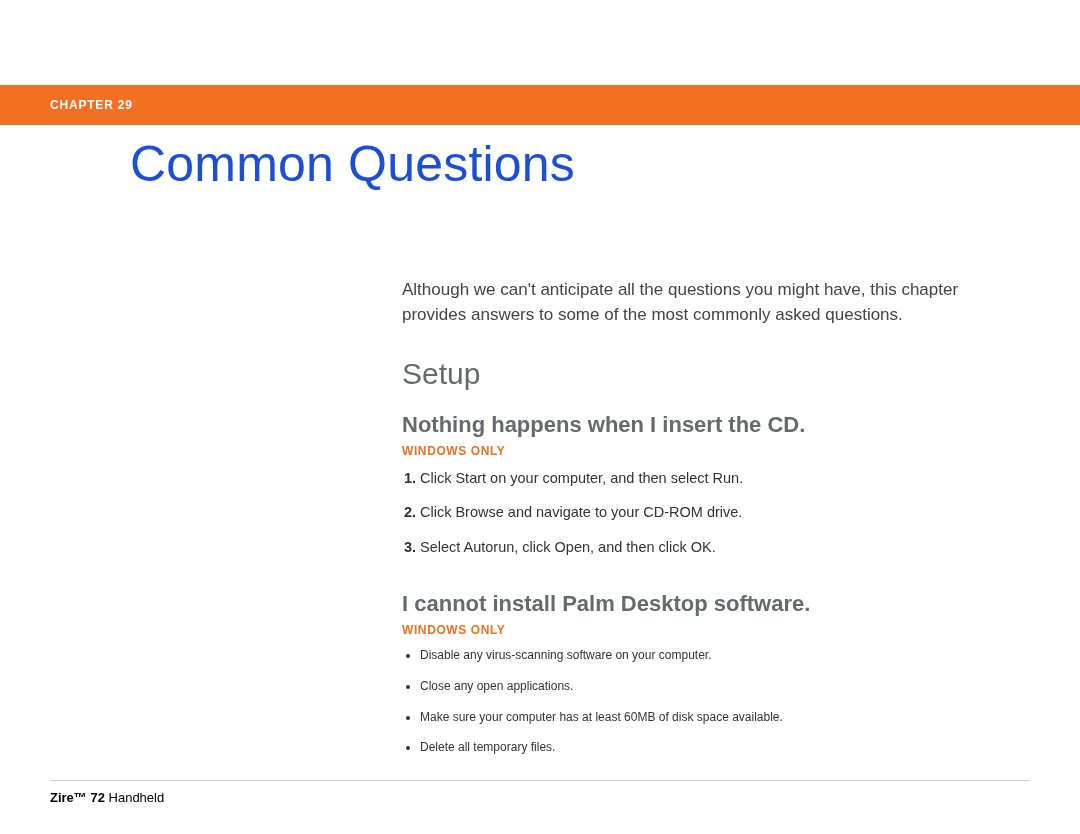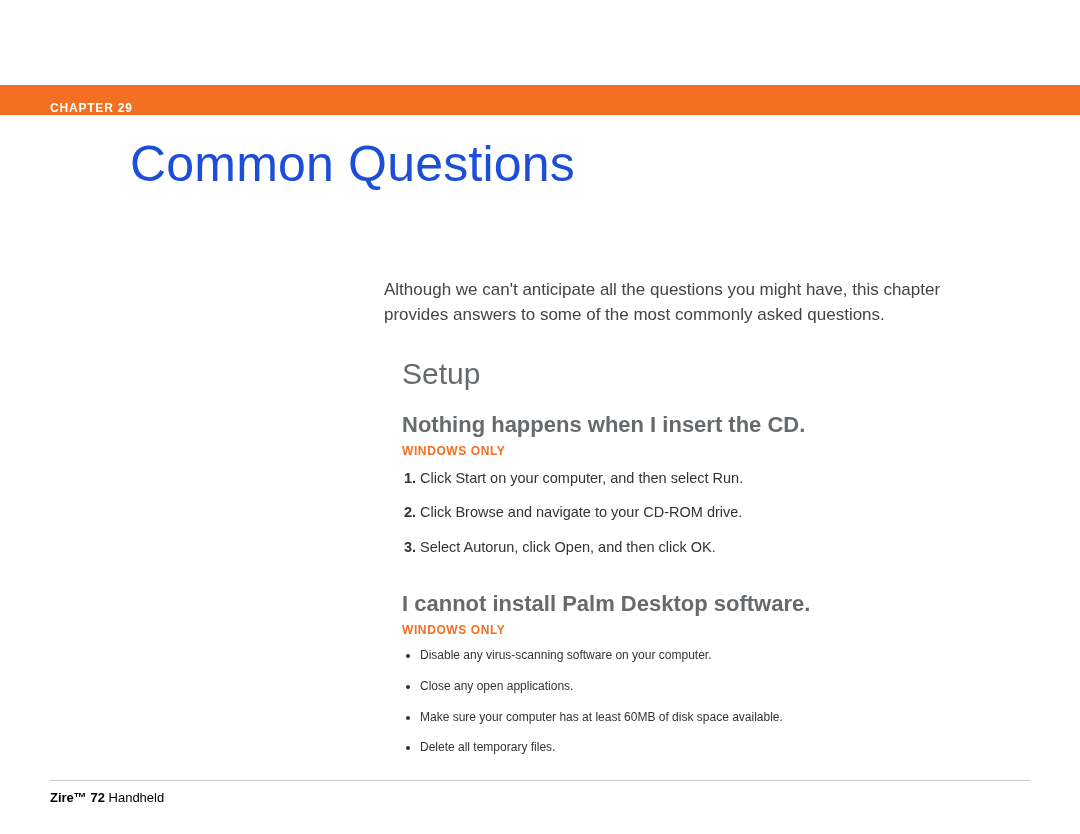"CHAPTER 29" .chapter-bar { align-items: flex-end -> center; height: 30px -> 40px }
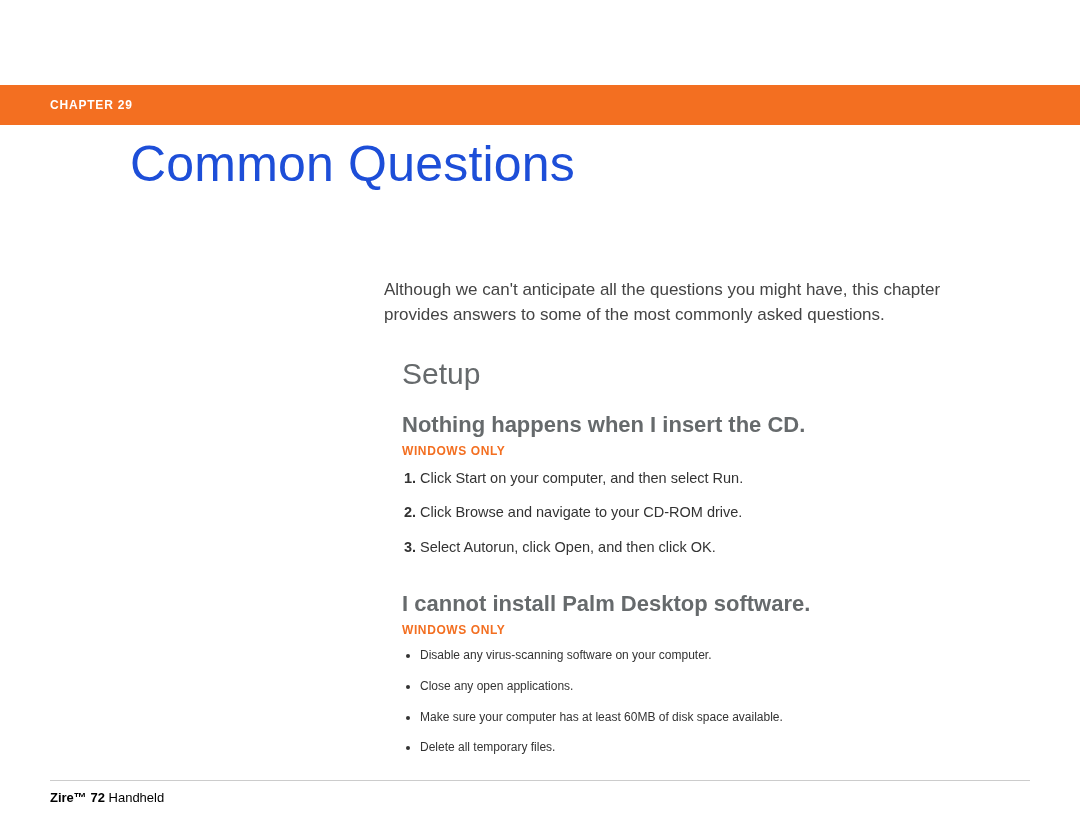"Although we can't anticipate all" .intro { left: 384px -> 402px }
